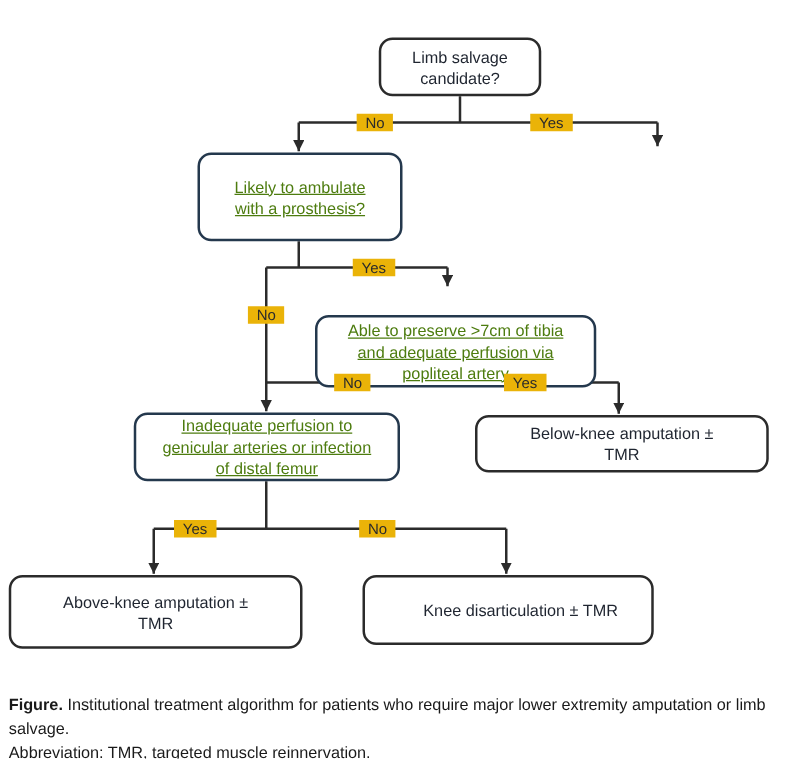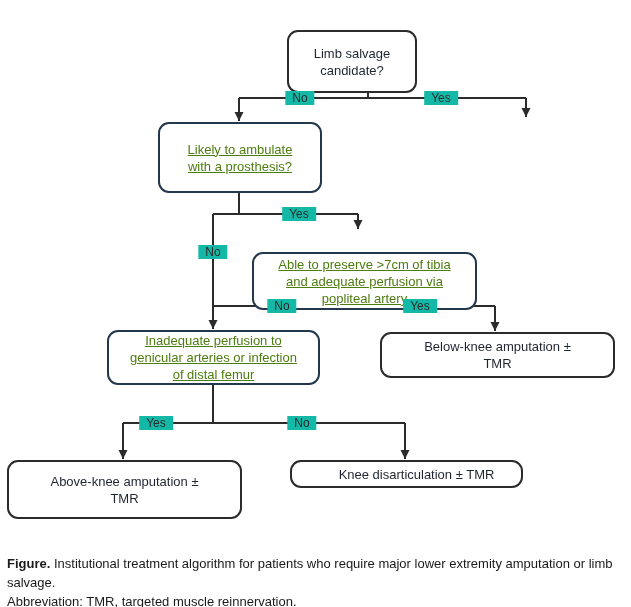"Limb salvage" .n-limb { height: 63px -> 47px; left: 287px -> 303px }
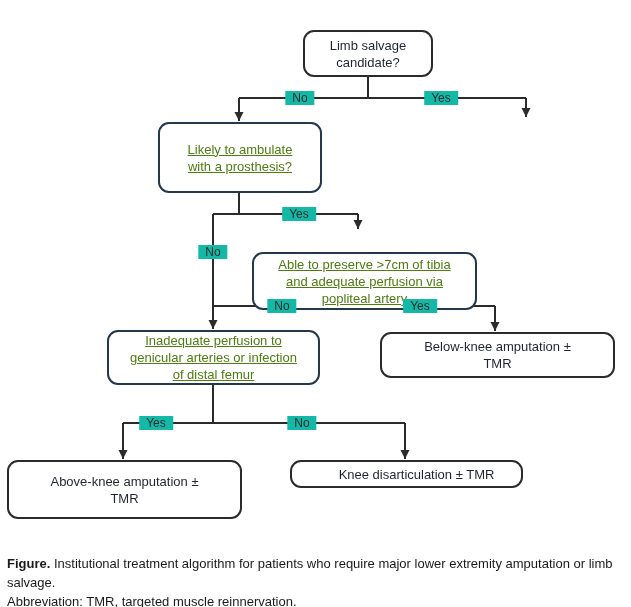"No" .edge-label { background: #14b8a6 -> #eab308 }
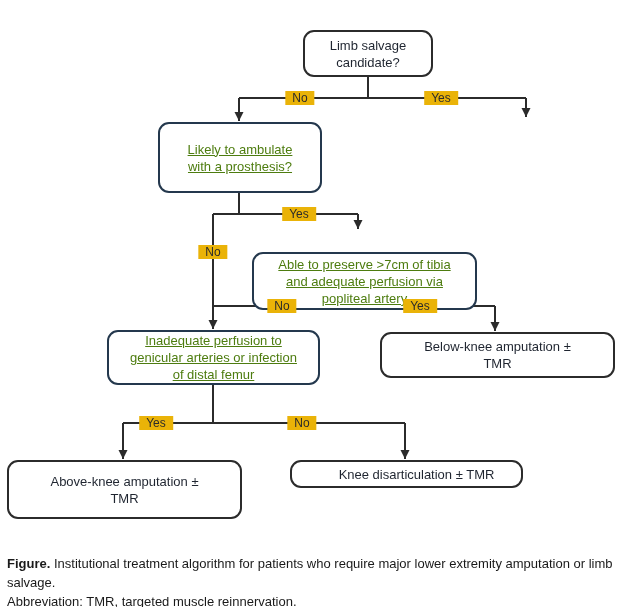"Knee disarticulation ± TMR" .n-kd { height: 28px -> 56px }
